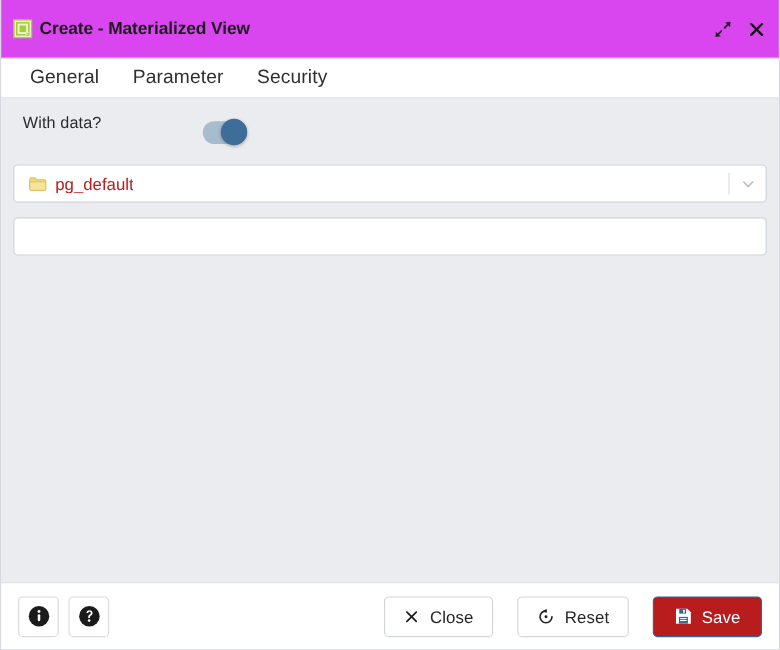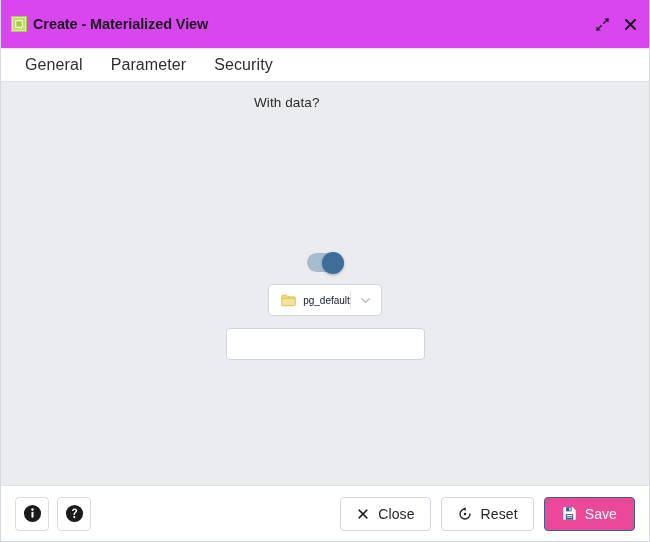"With data?" .row { align-items: center -> none; flex-direction: column -> none }
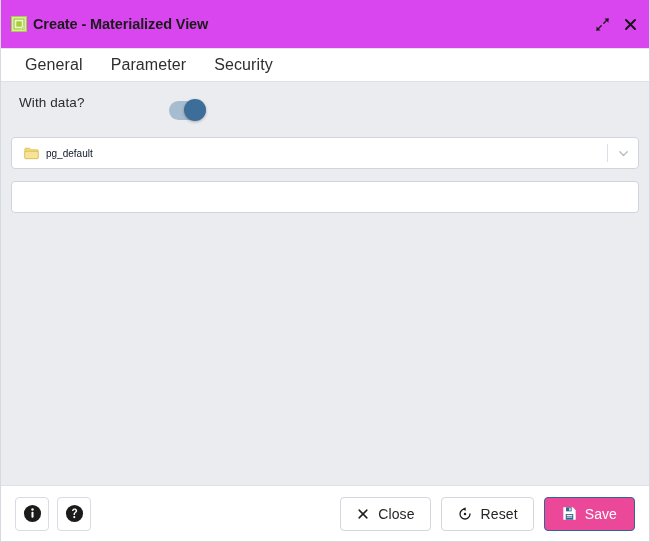"pg_default" .select-text { color: #0f172a -> #b91c1c; font-size: 10px -> 14px }
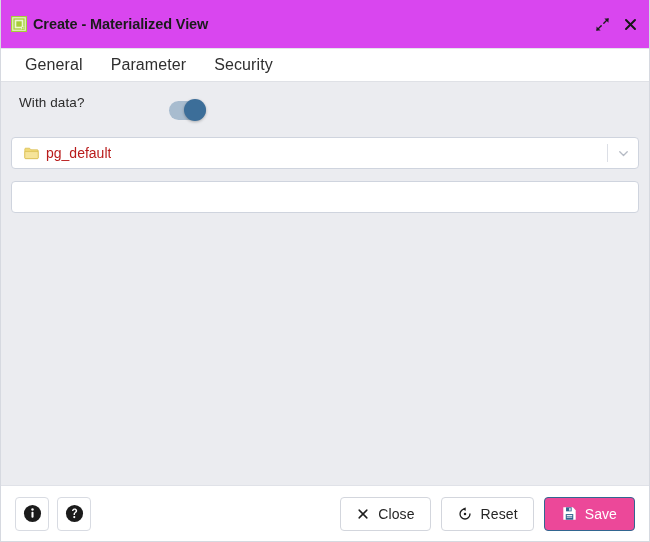"Close" .footer-right { gap: 10px -> 20px }
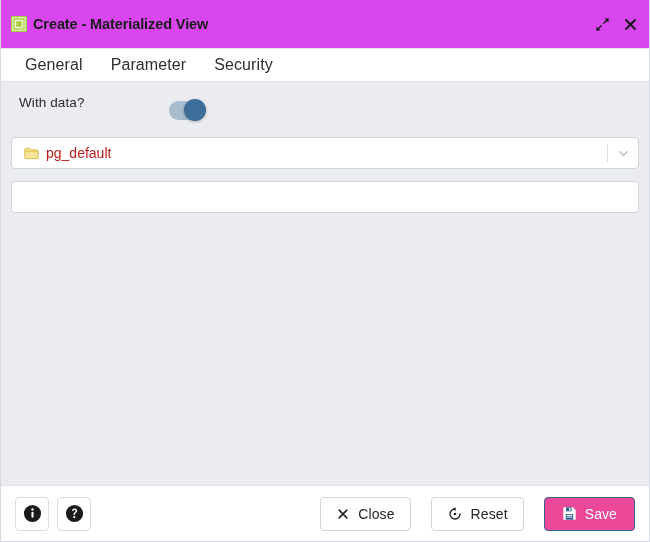"Save" .btn.primary { background: #ec4899 -> #b91c1c }
